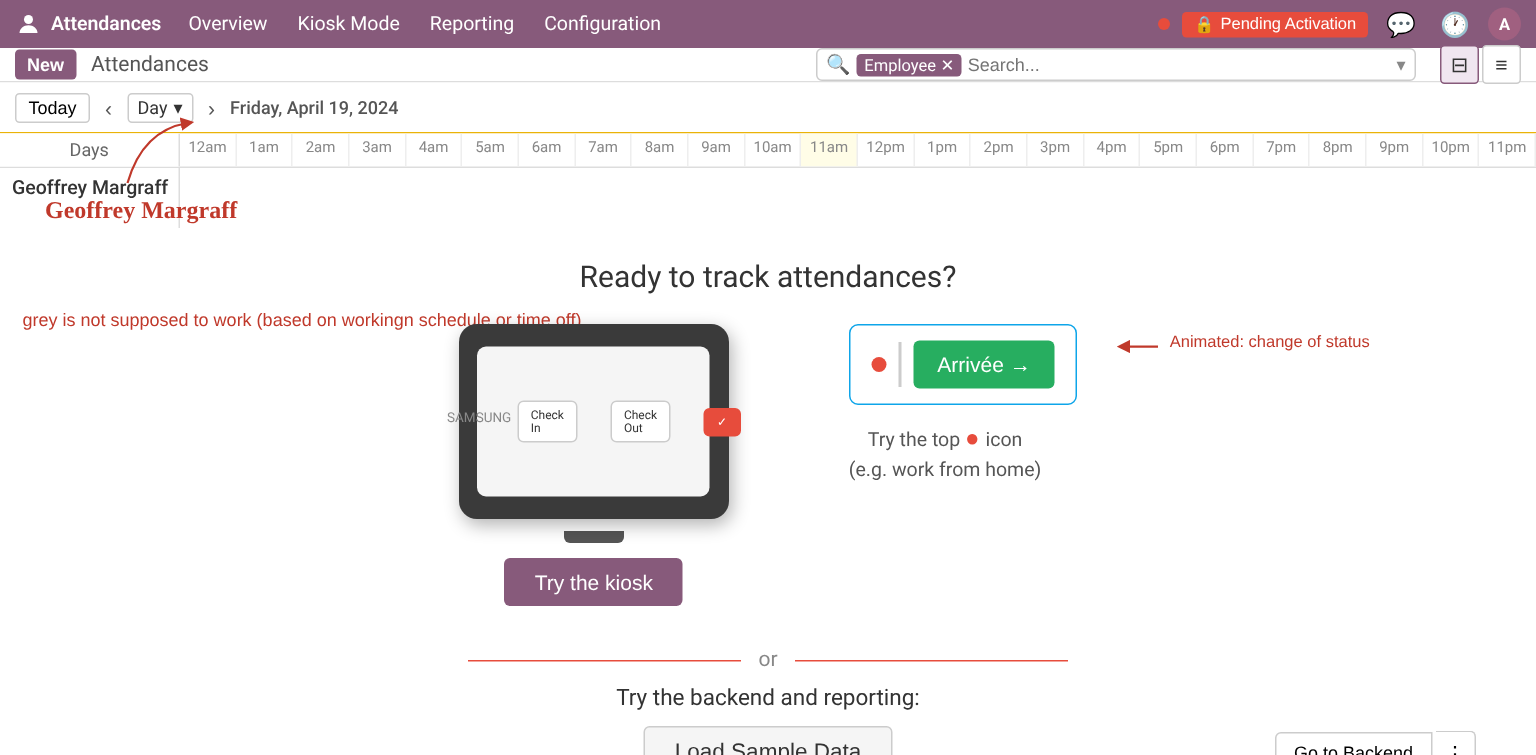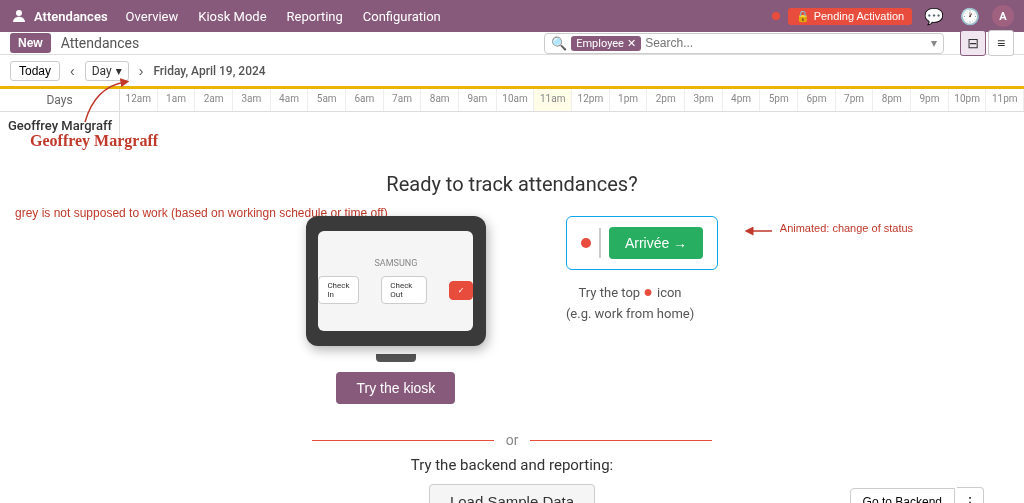"Today" .cal-nav { border-bottom: 3px solid #eab308 -> 1px solid #eab308 }
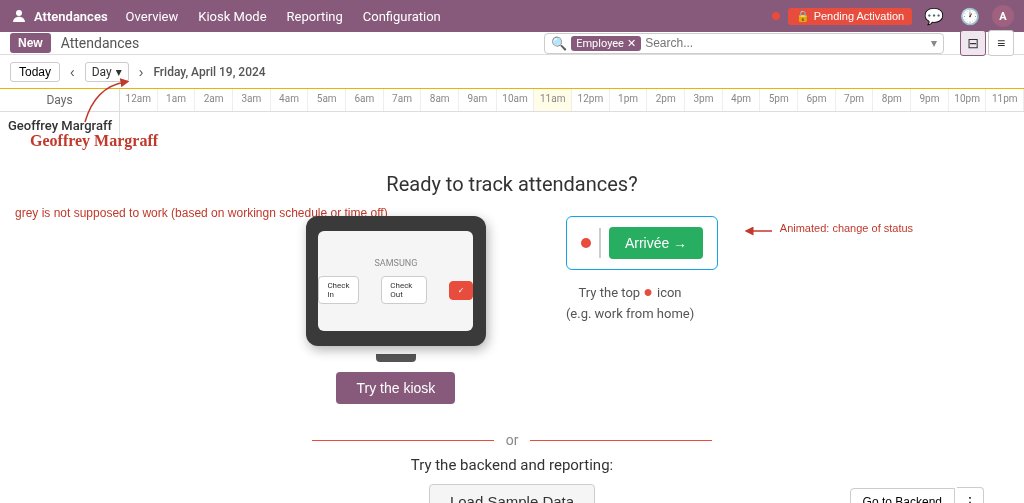"SAMSUNG" .tablet-screen { flex-direction: column -> row }
